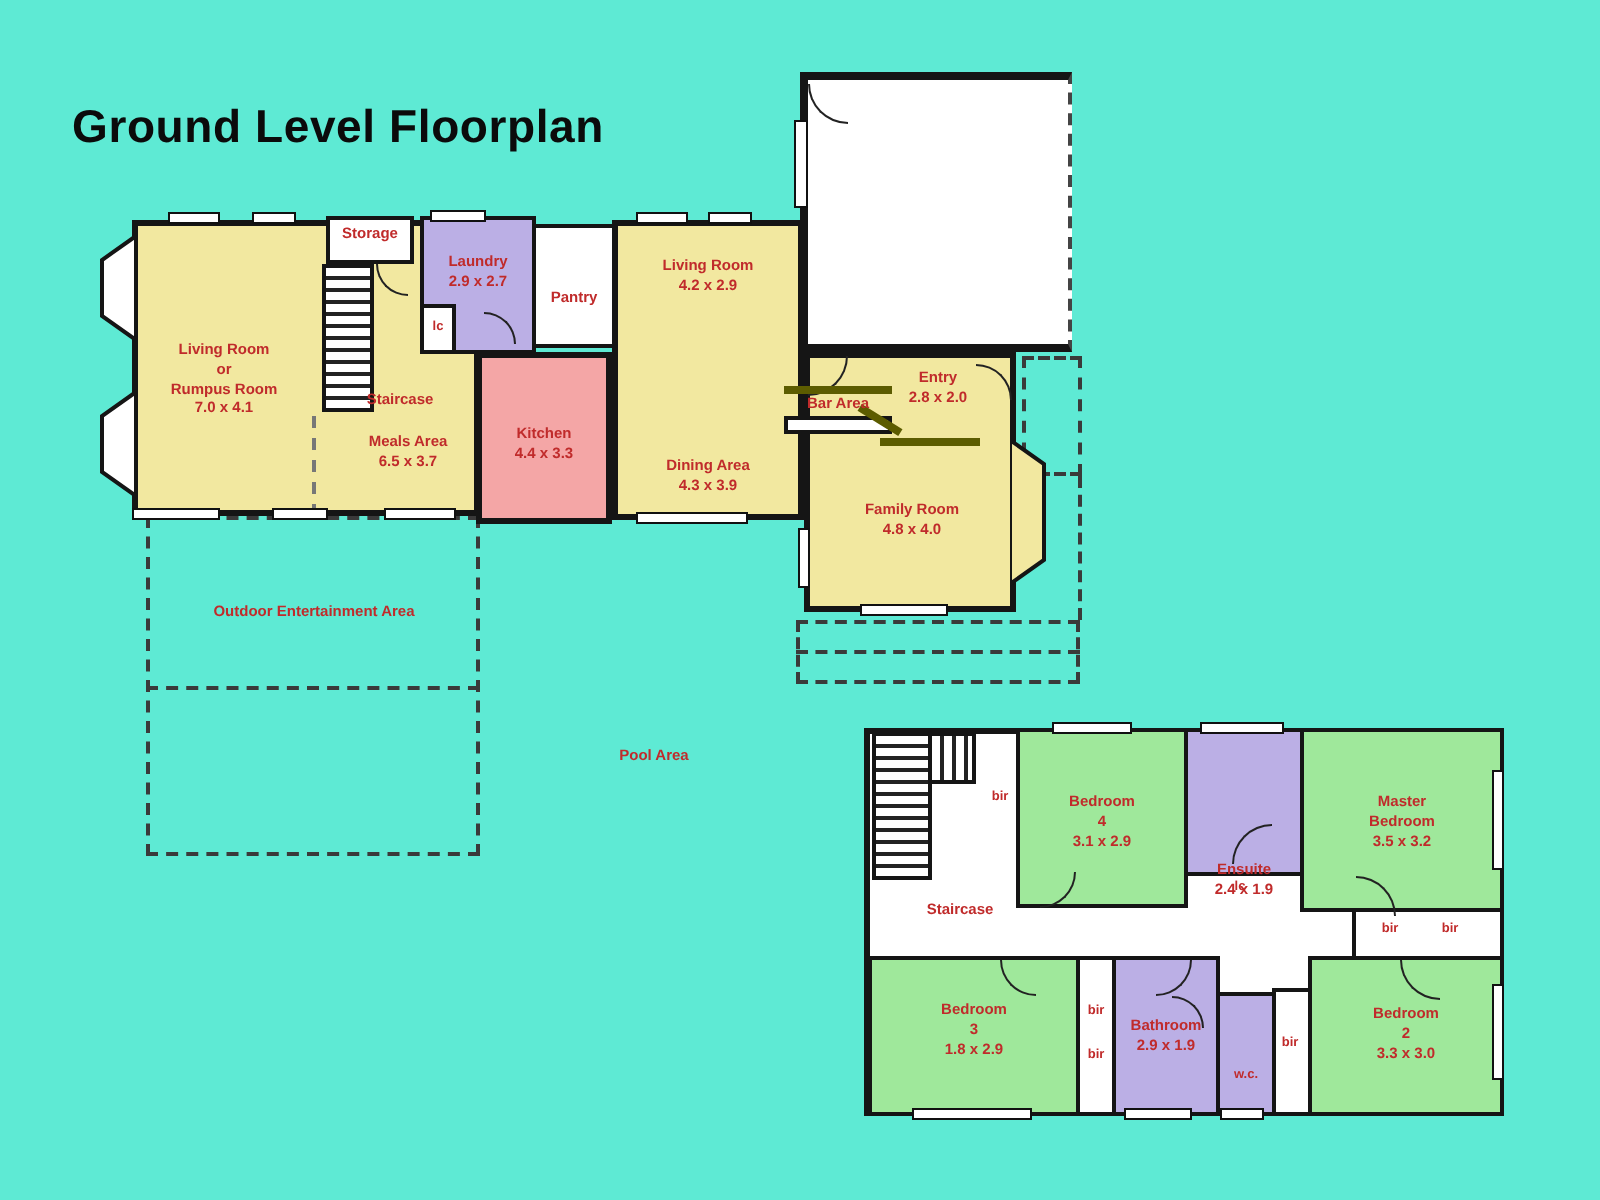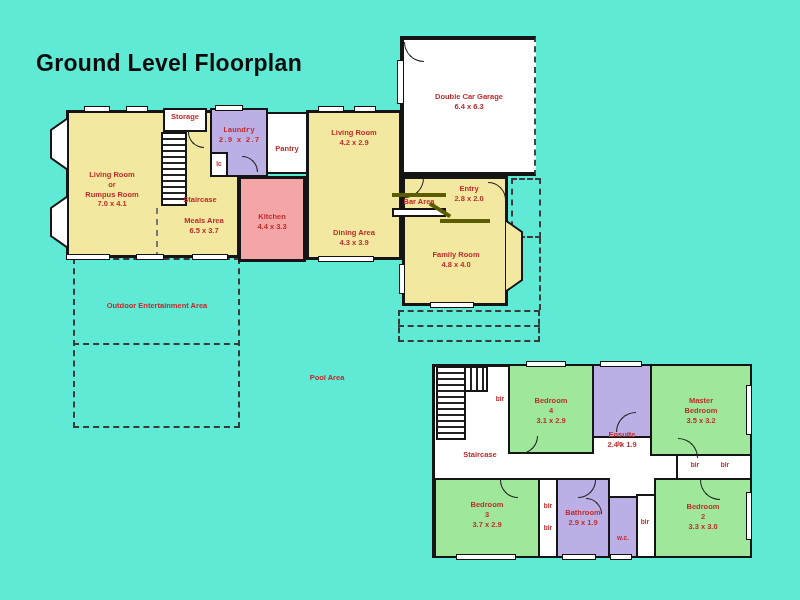"Double Car Garage" div.lbl { html: <div> <span>Double Car Garage</span> <span>6.4 x 6.3</span> </div> -> none }
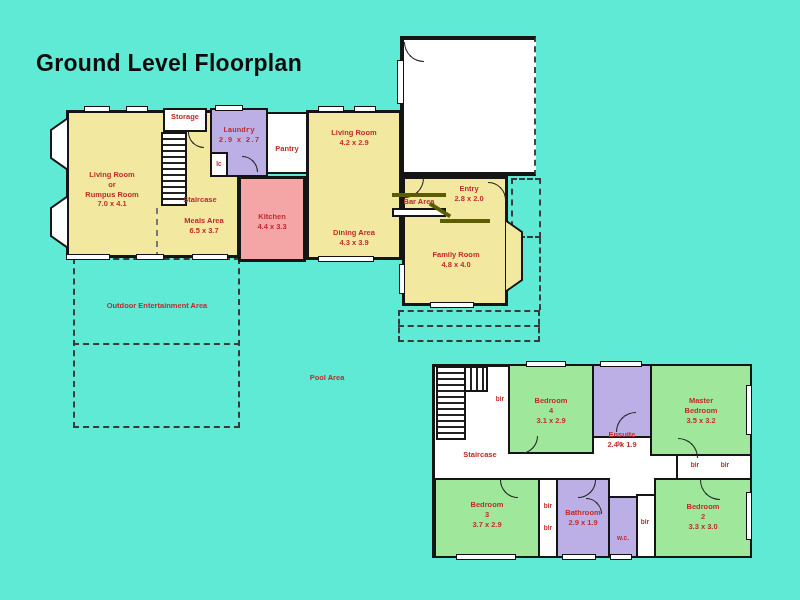"Laundry" div.lbl { font-family: Liberation Mono, monospace -> none }
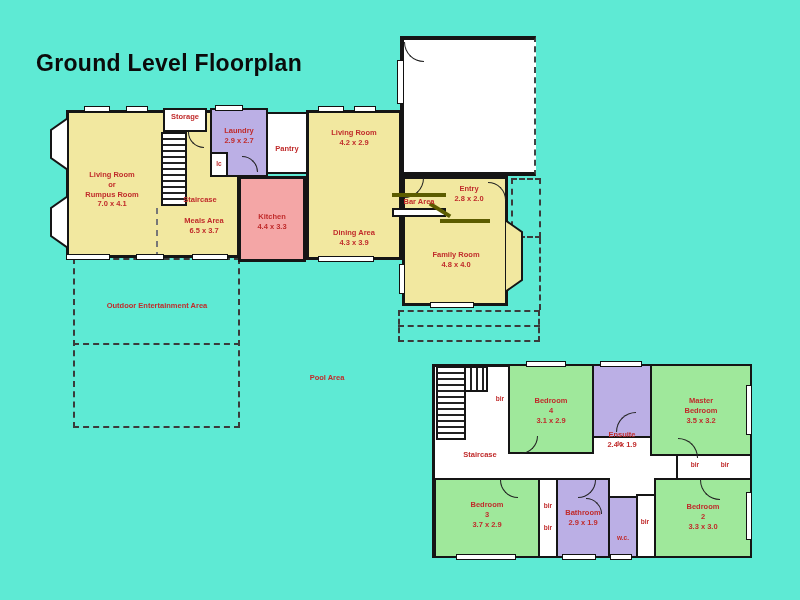"3.7 x 2.9" span { text: 3.7 -> 1.8 }
